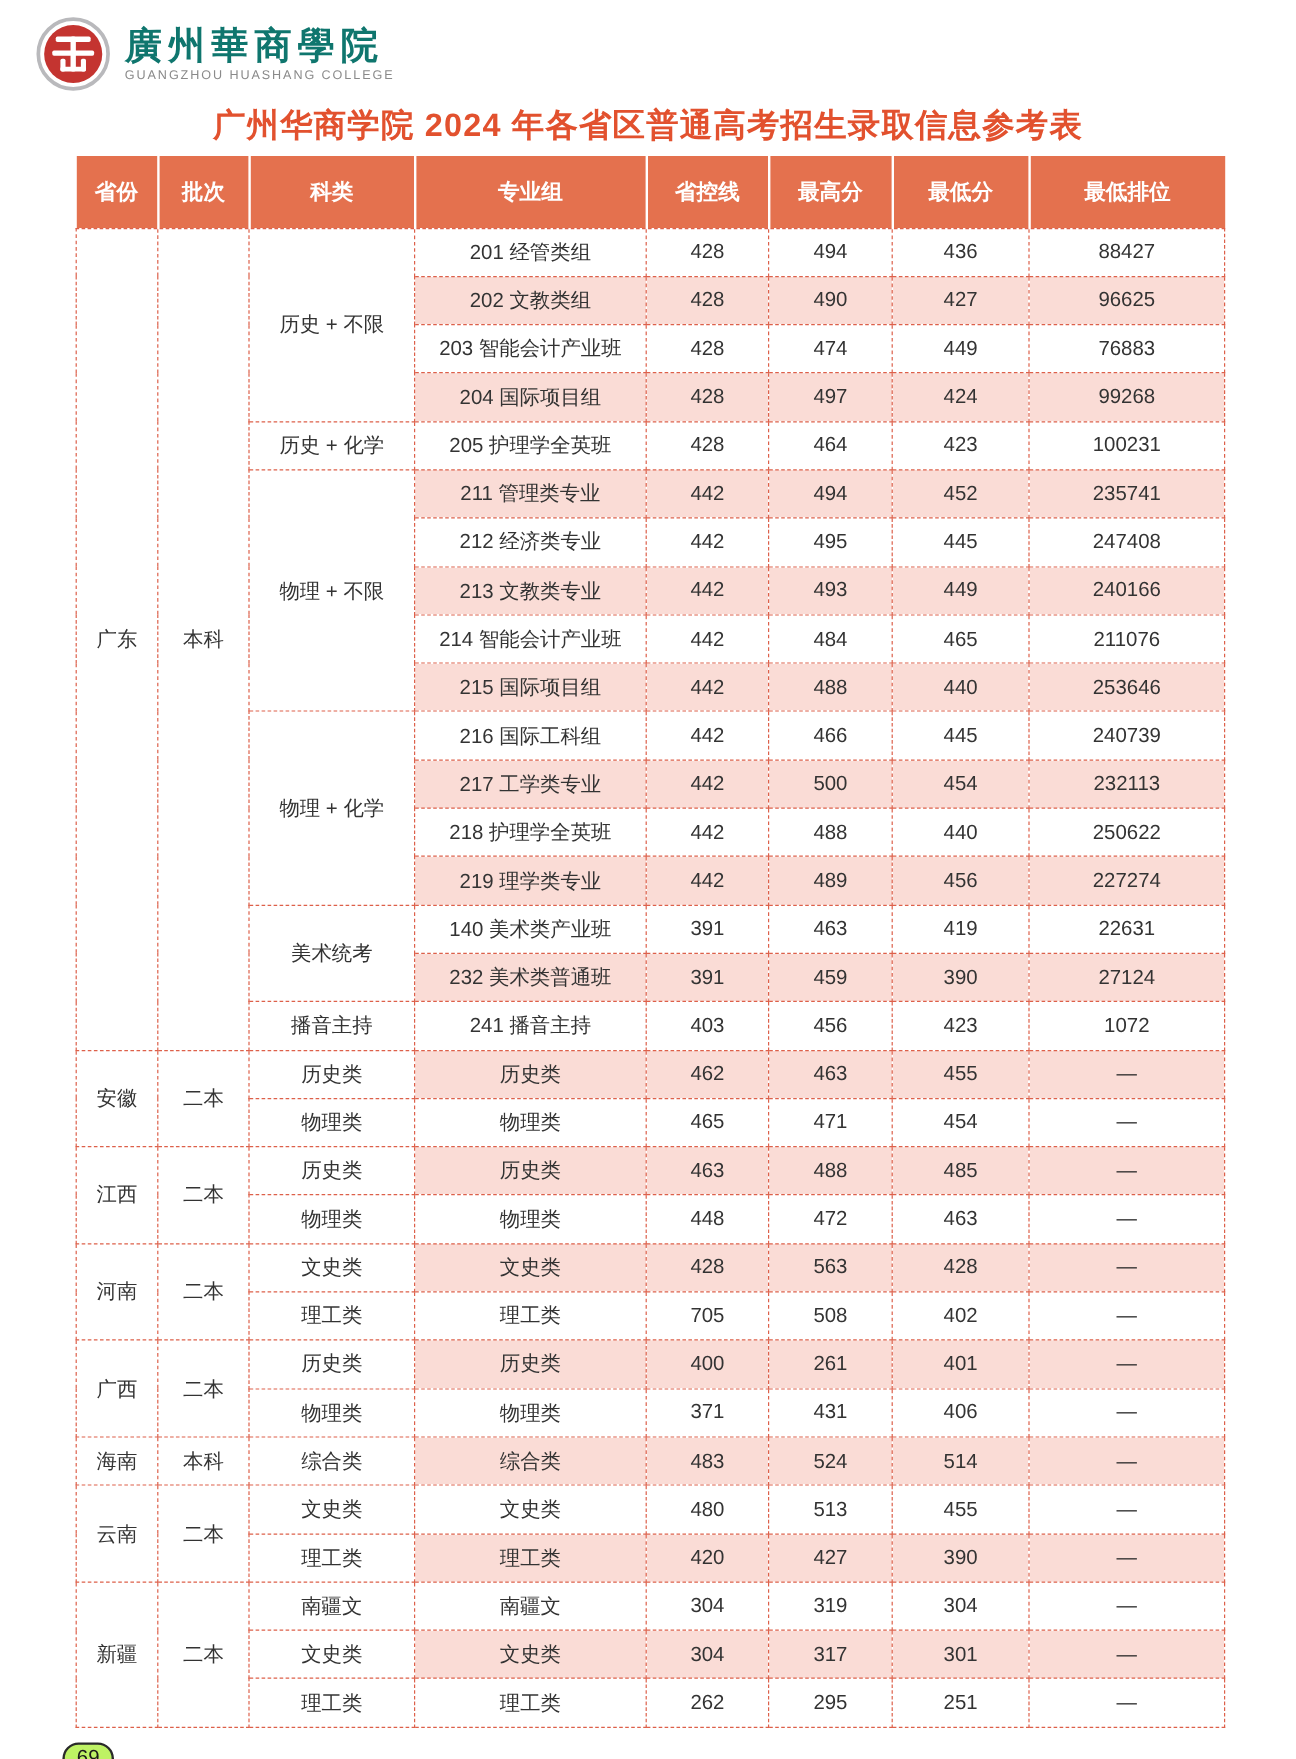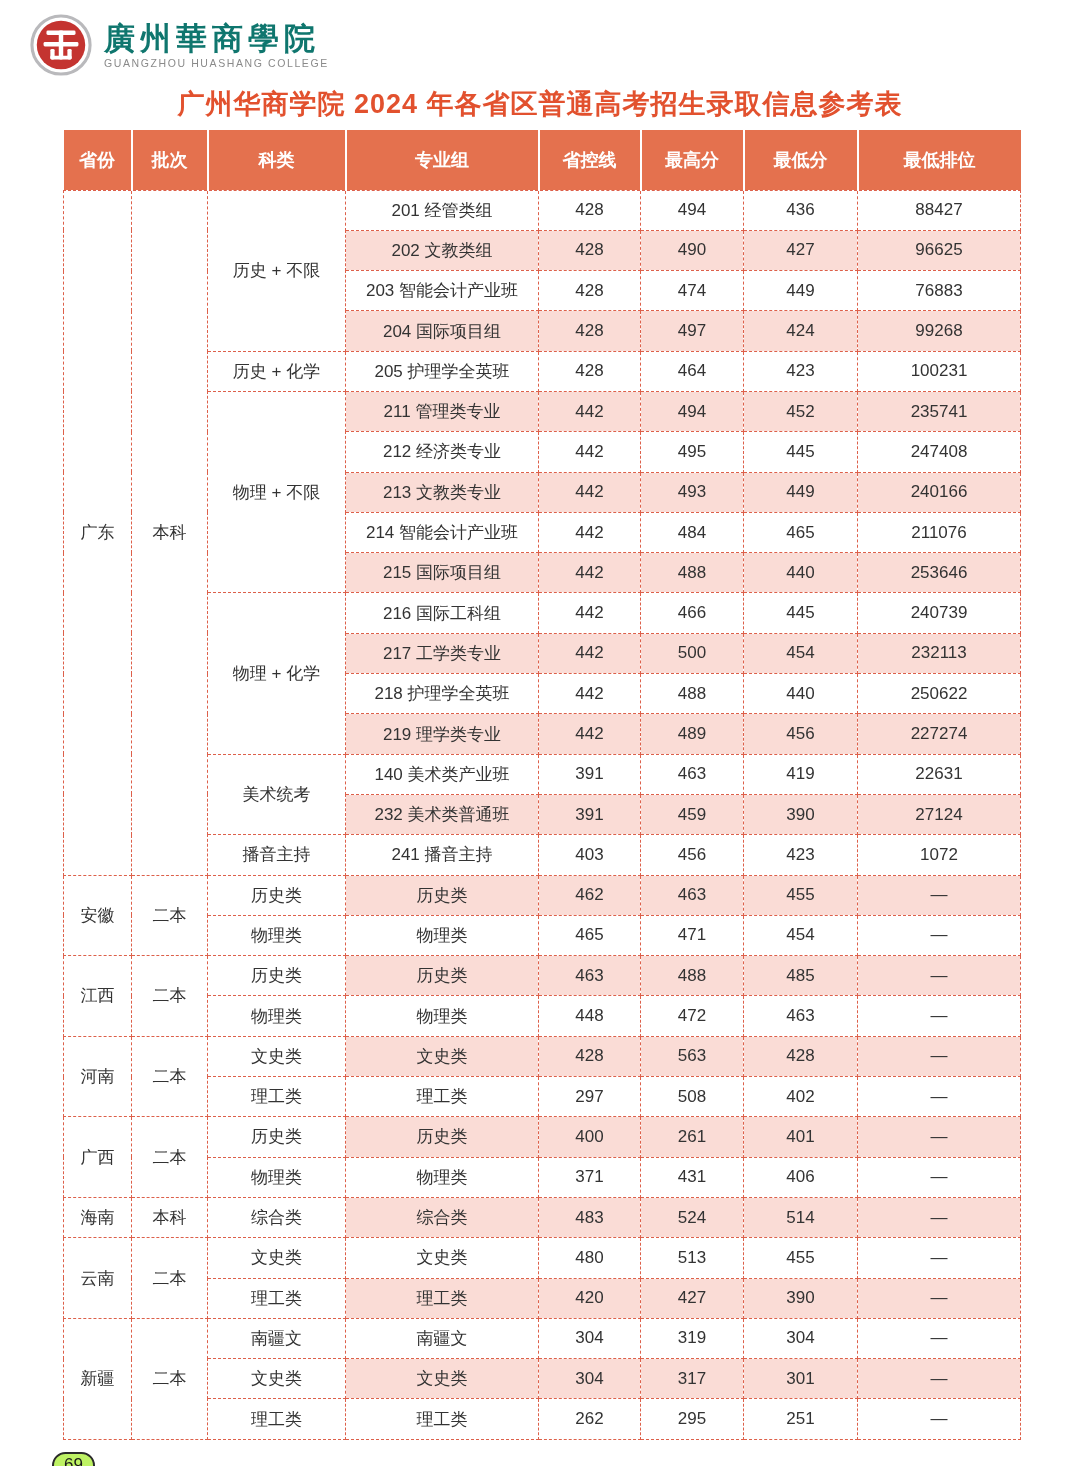"297" td { text: 297 -> 705 }
